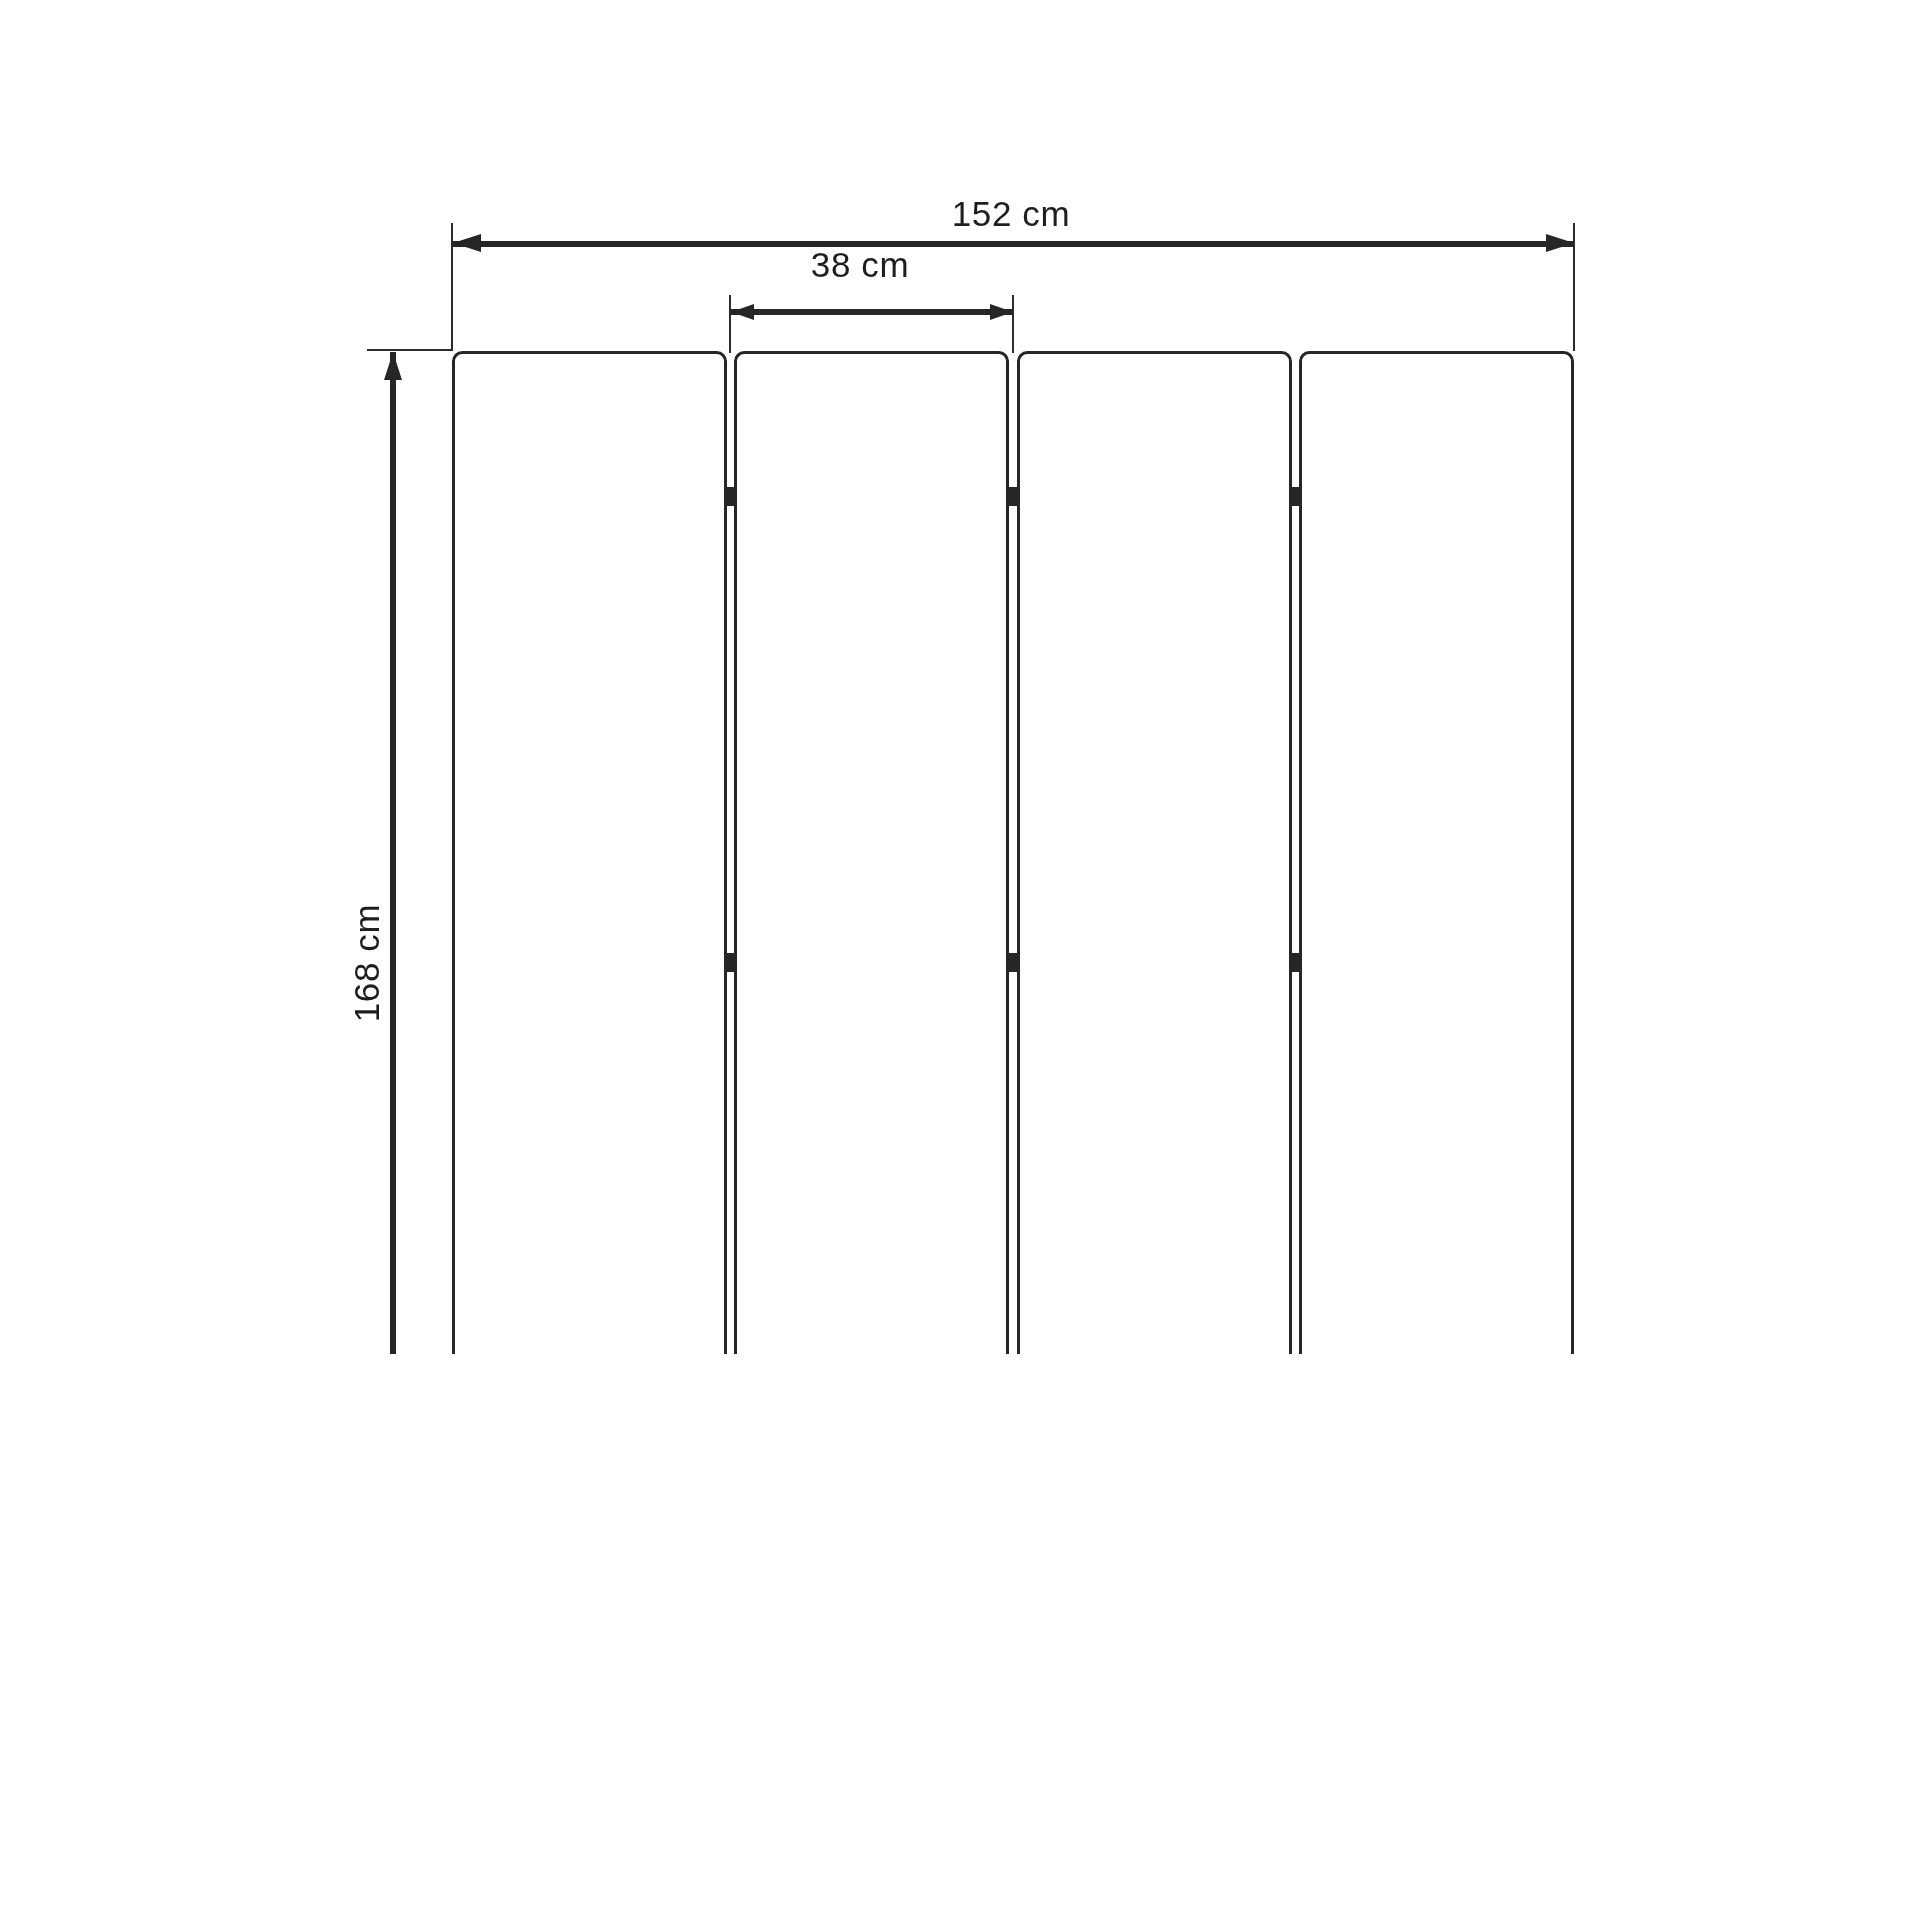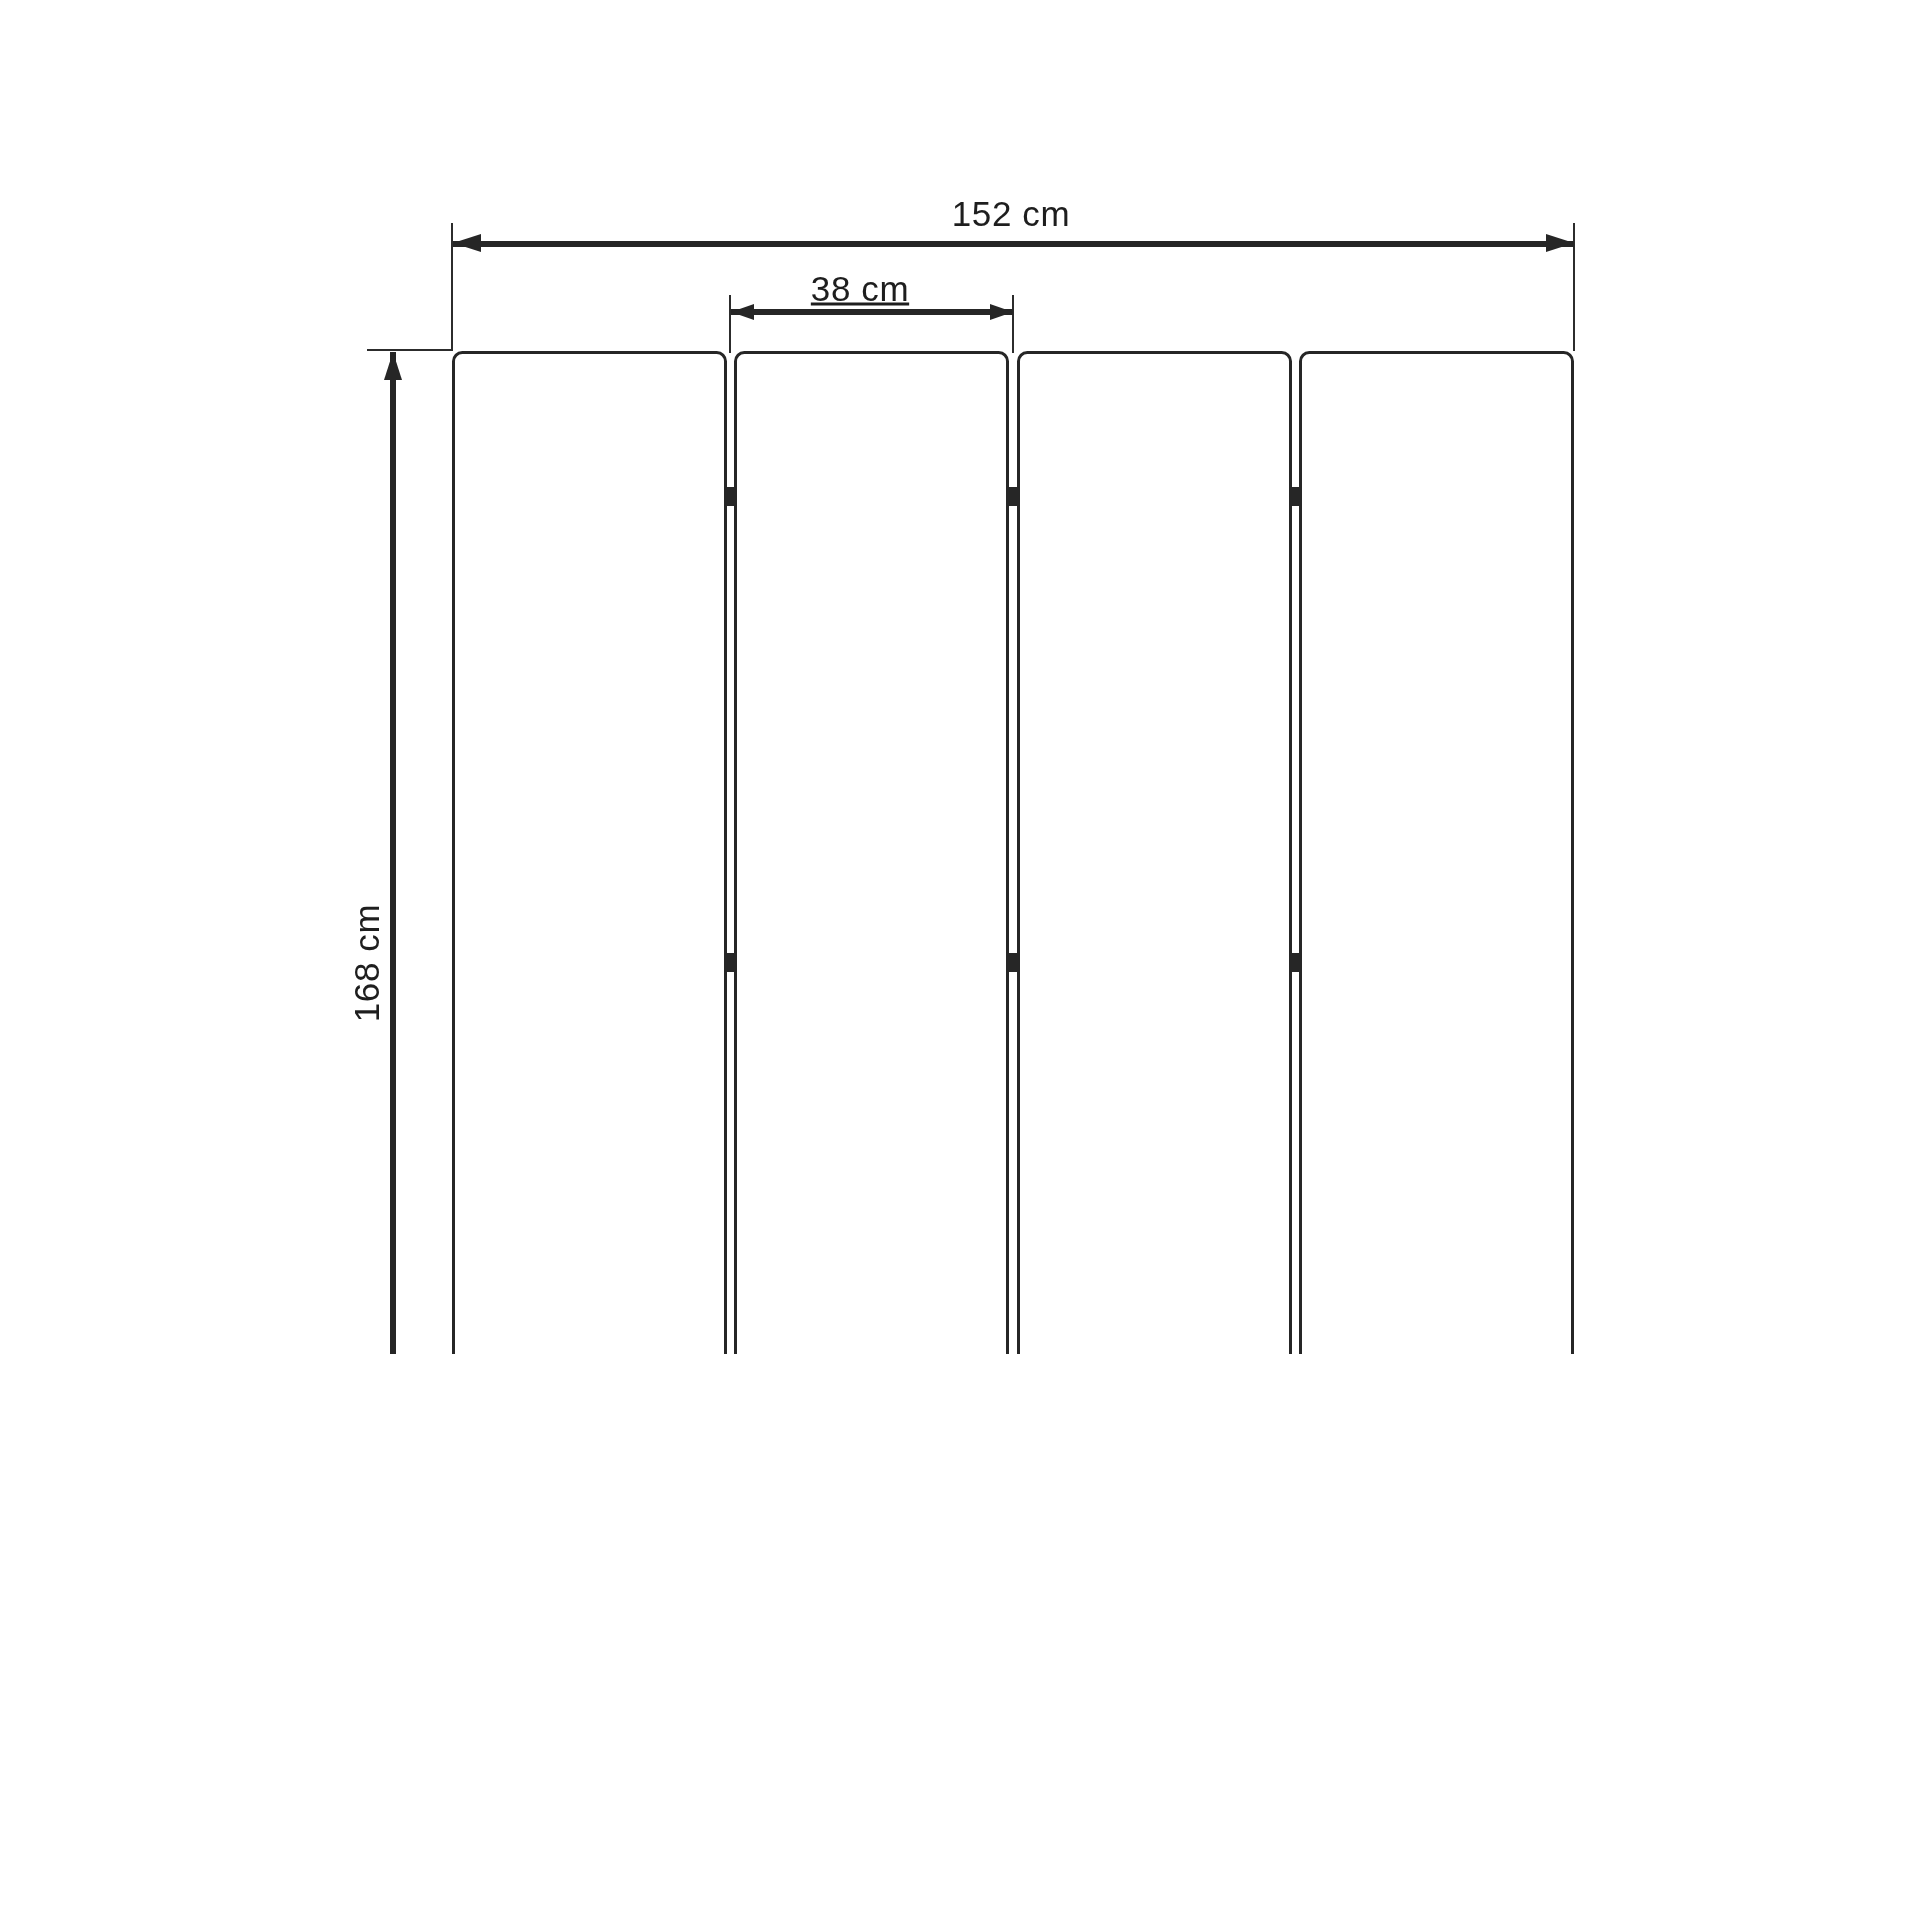"38 cm" div.dim-label { text-decoration: underline -> none; top: 288px -> 264px }
